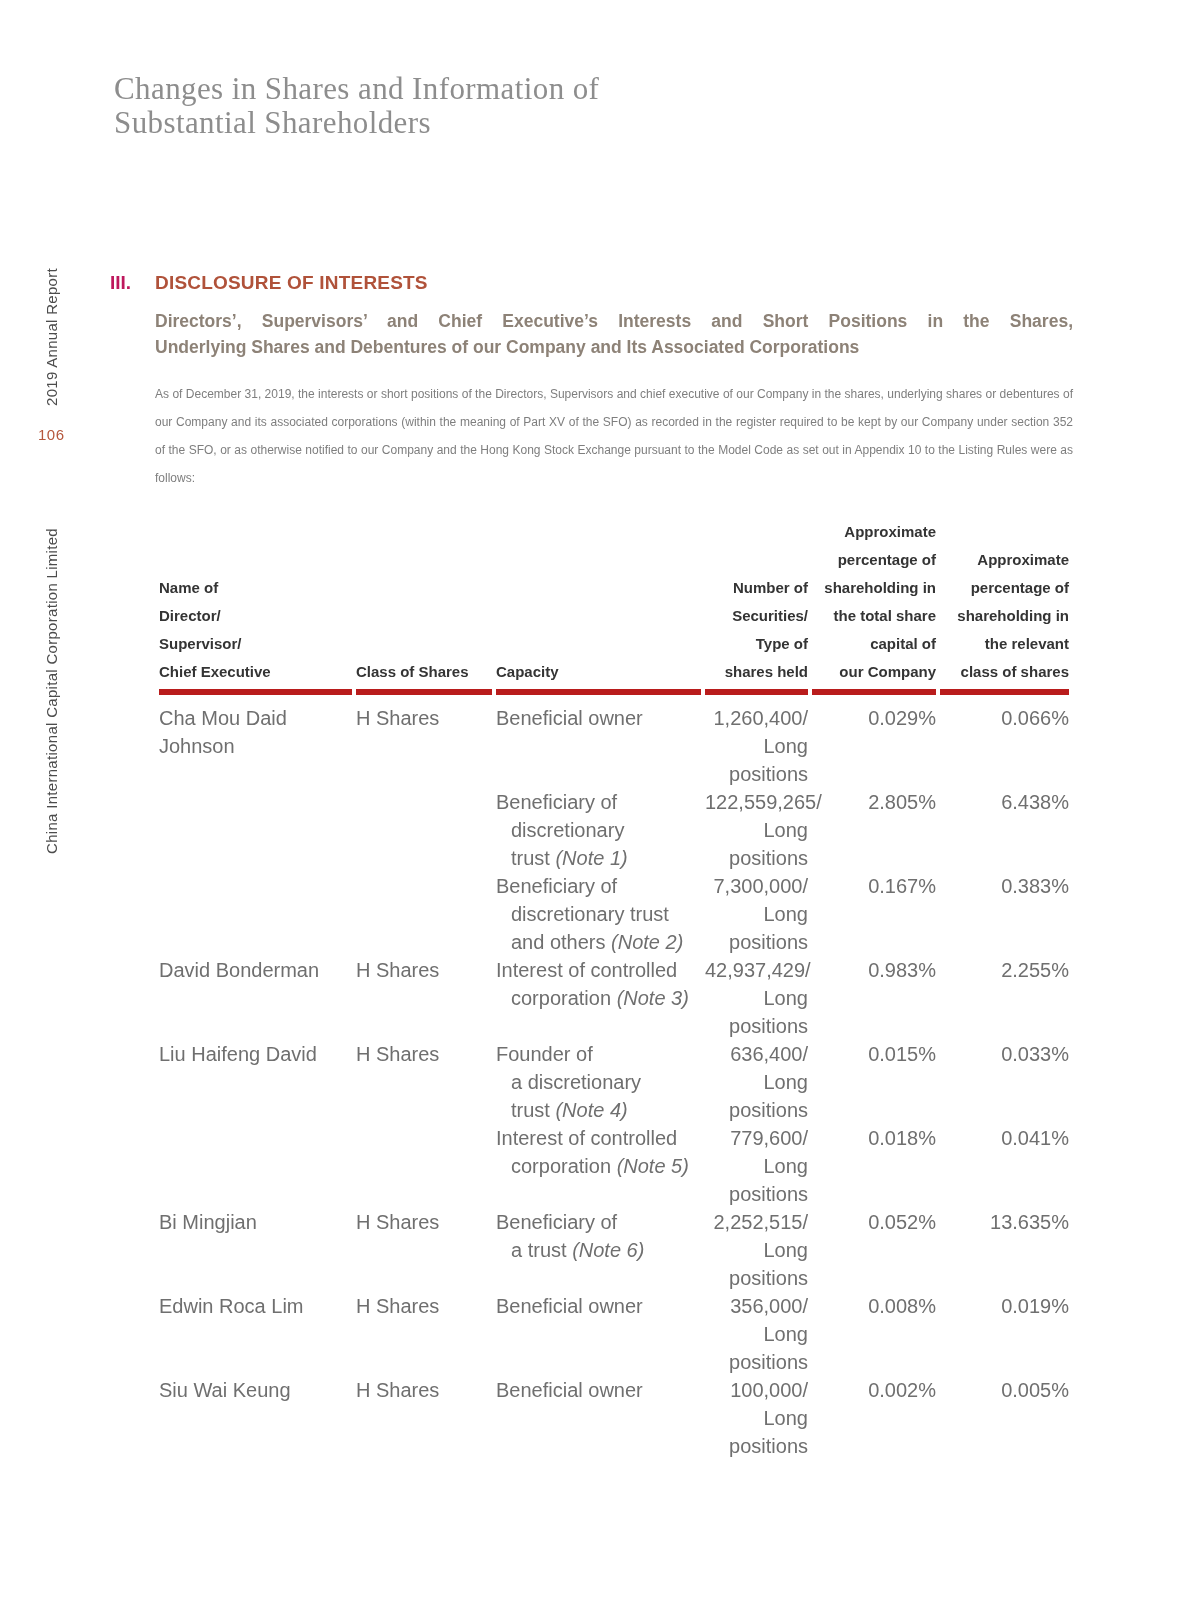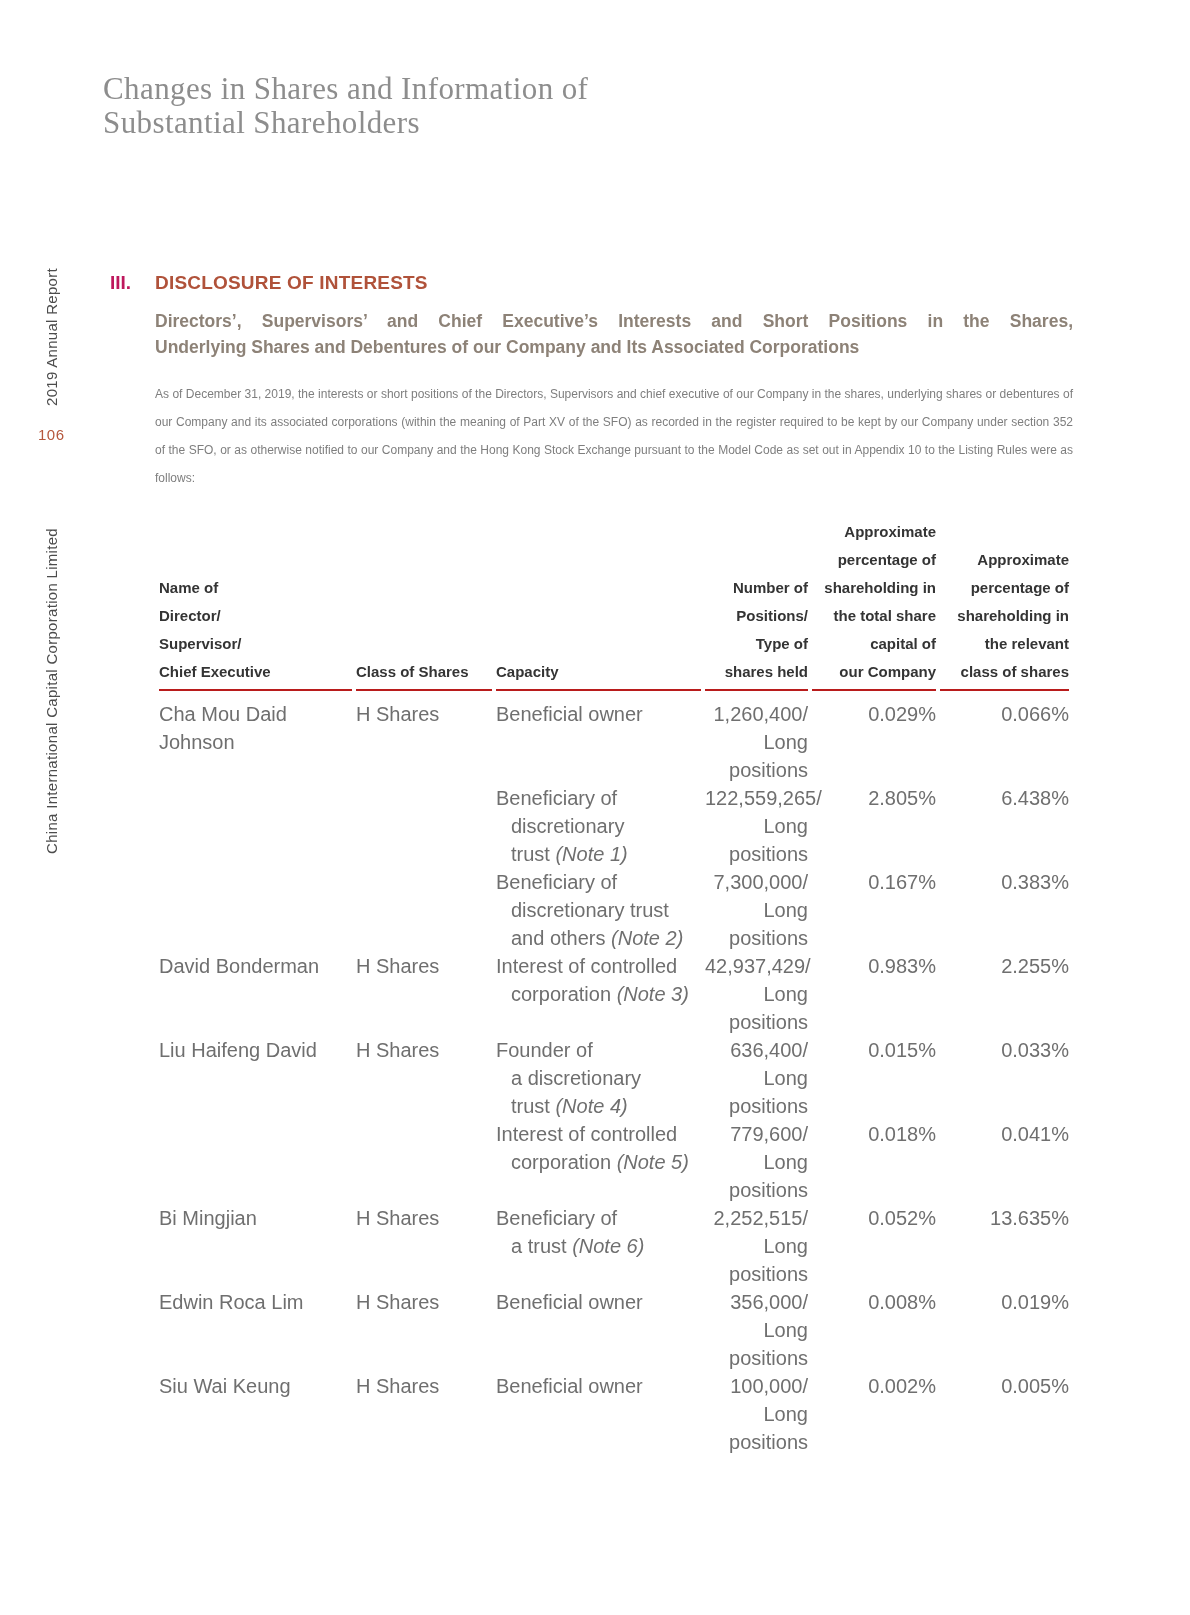"Changes in Shares and Information" .doc-title { left: 103px -> 114px }
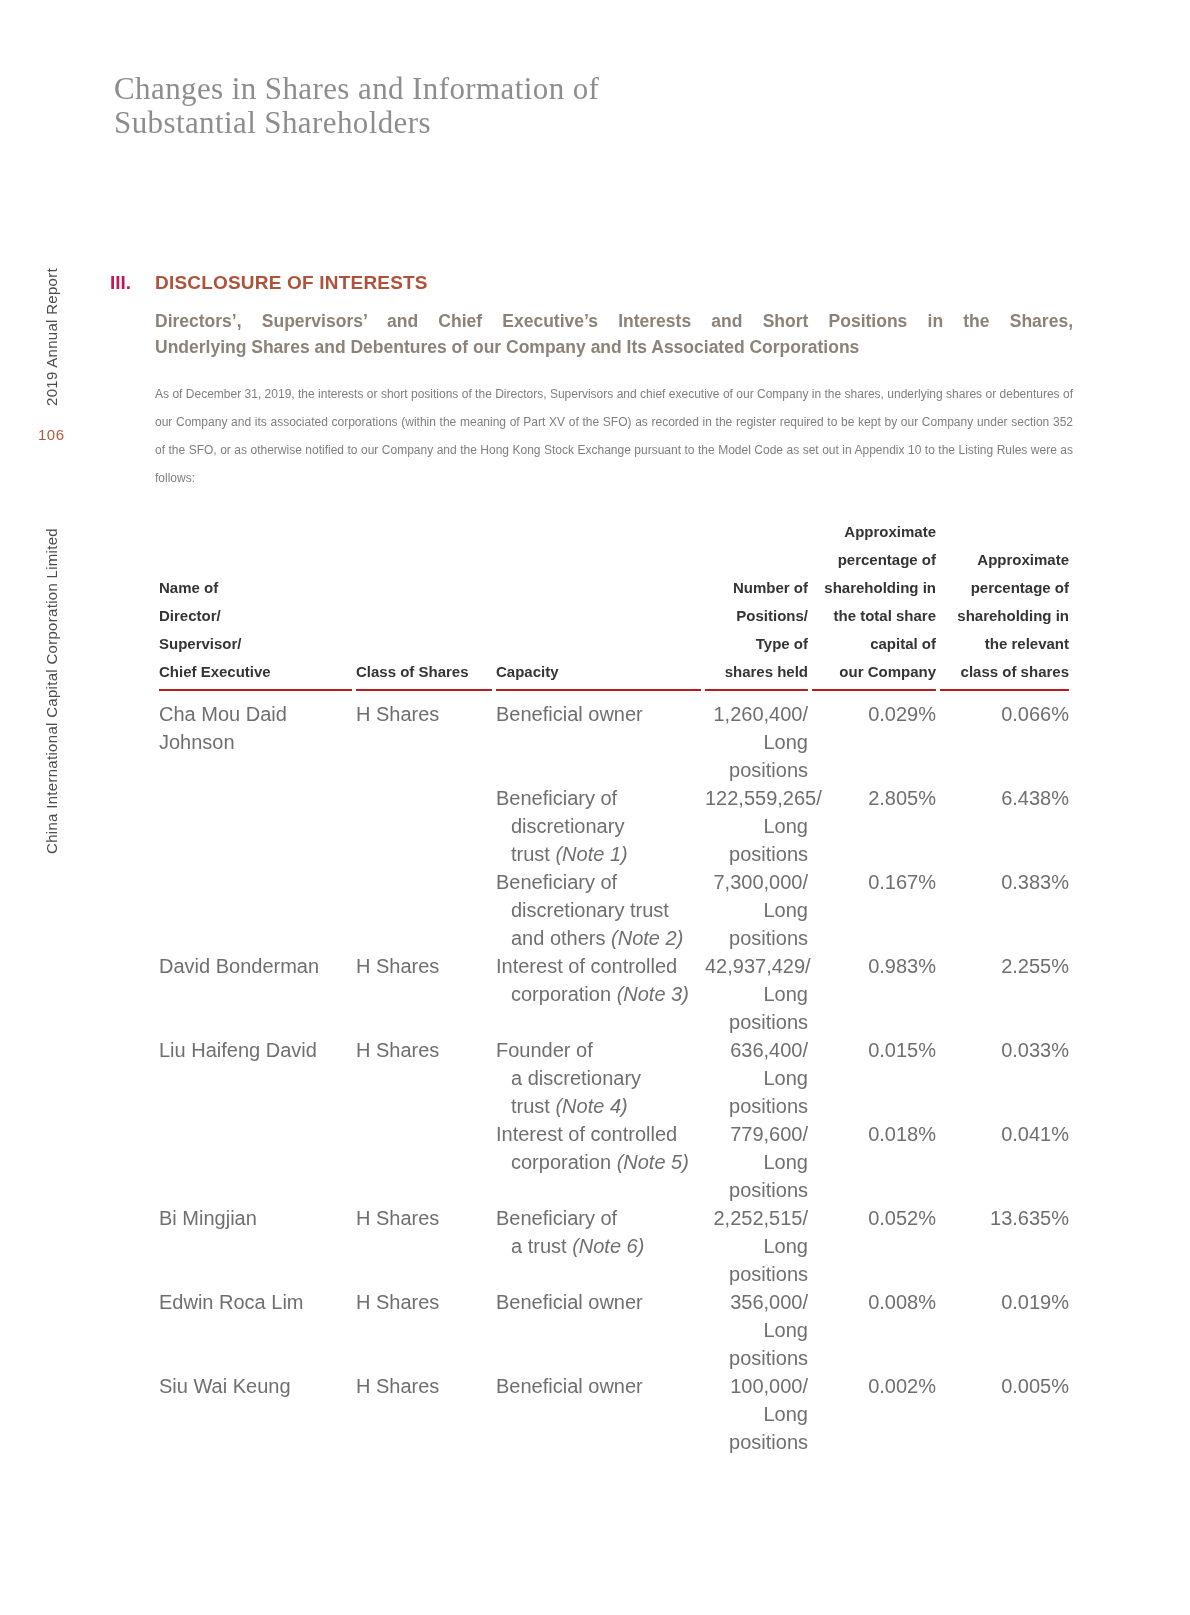"Approximate" th { border-bottom: 2px solid #b91c1c -> 6px solid #b91c1c }
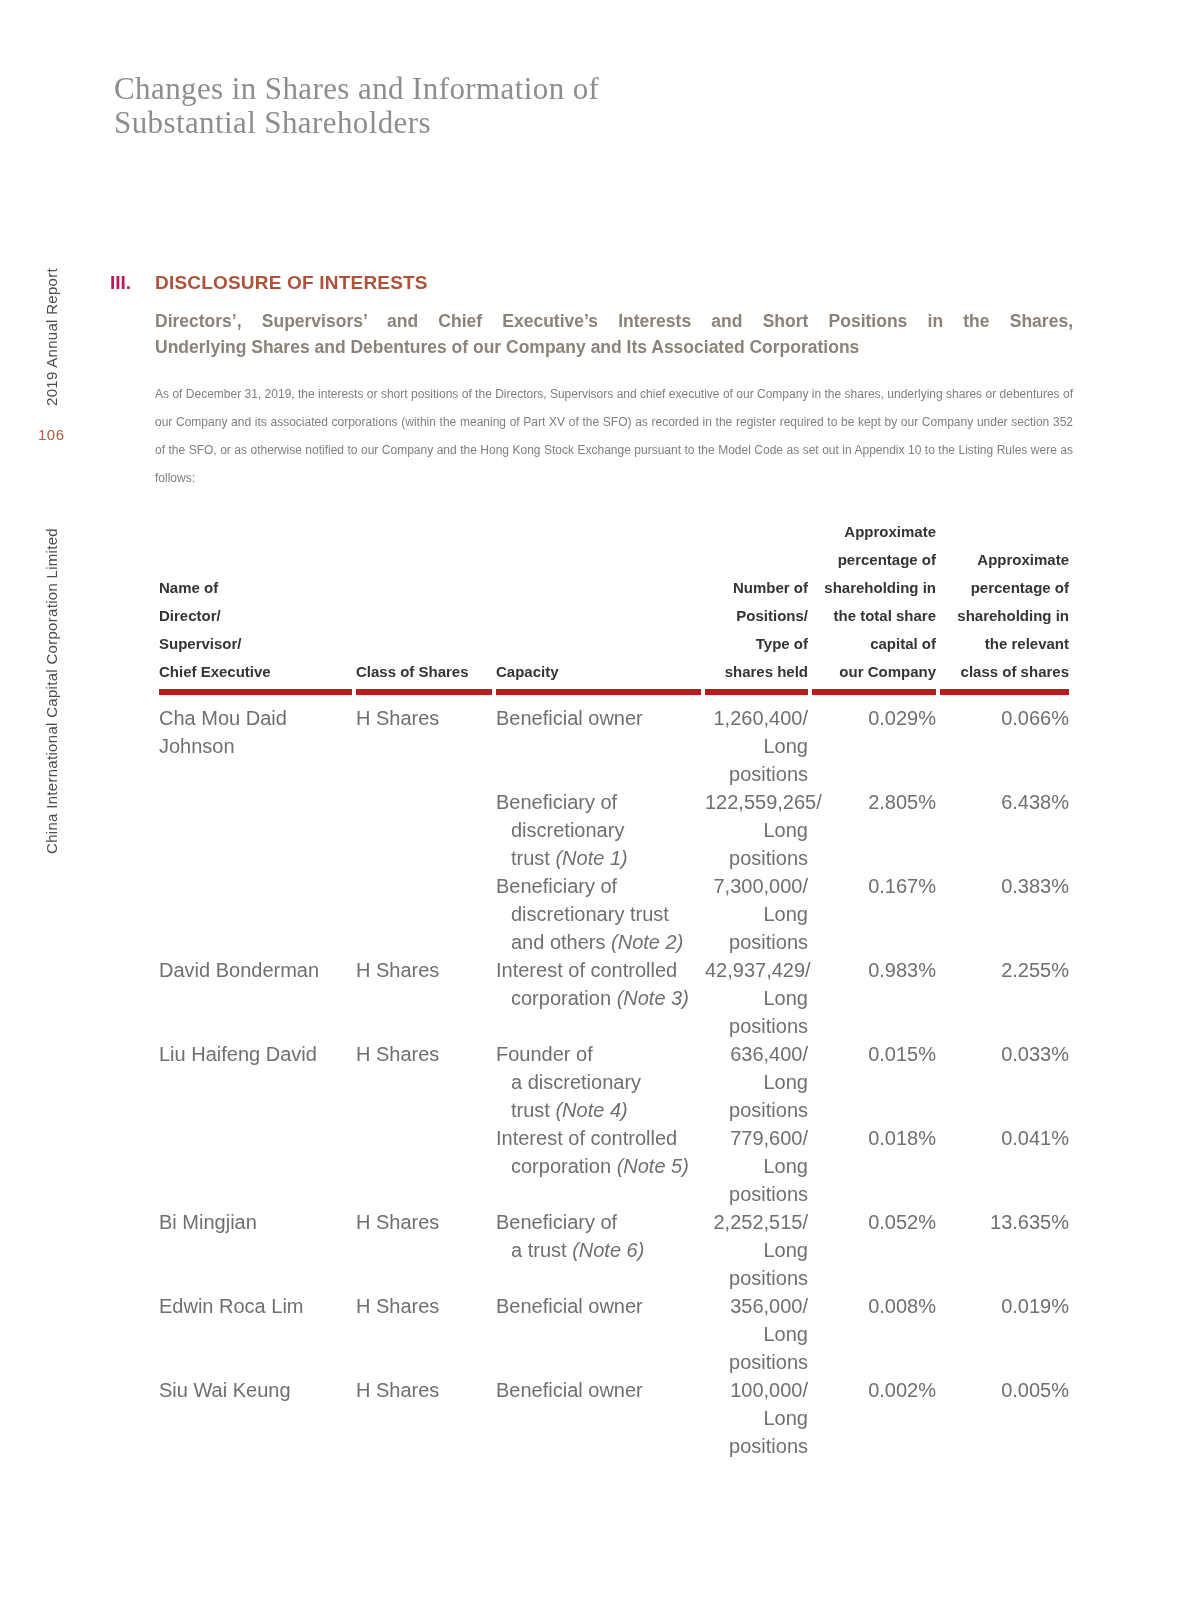"Positions/" div { text: Positions/ -> Securities/ }
